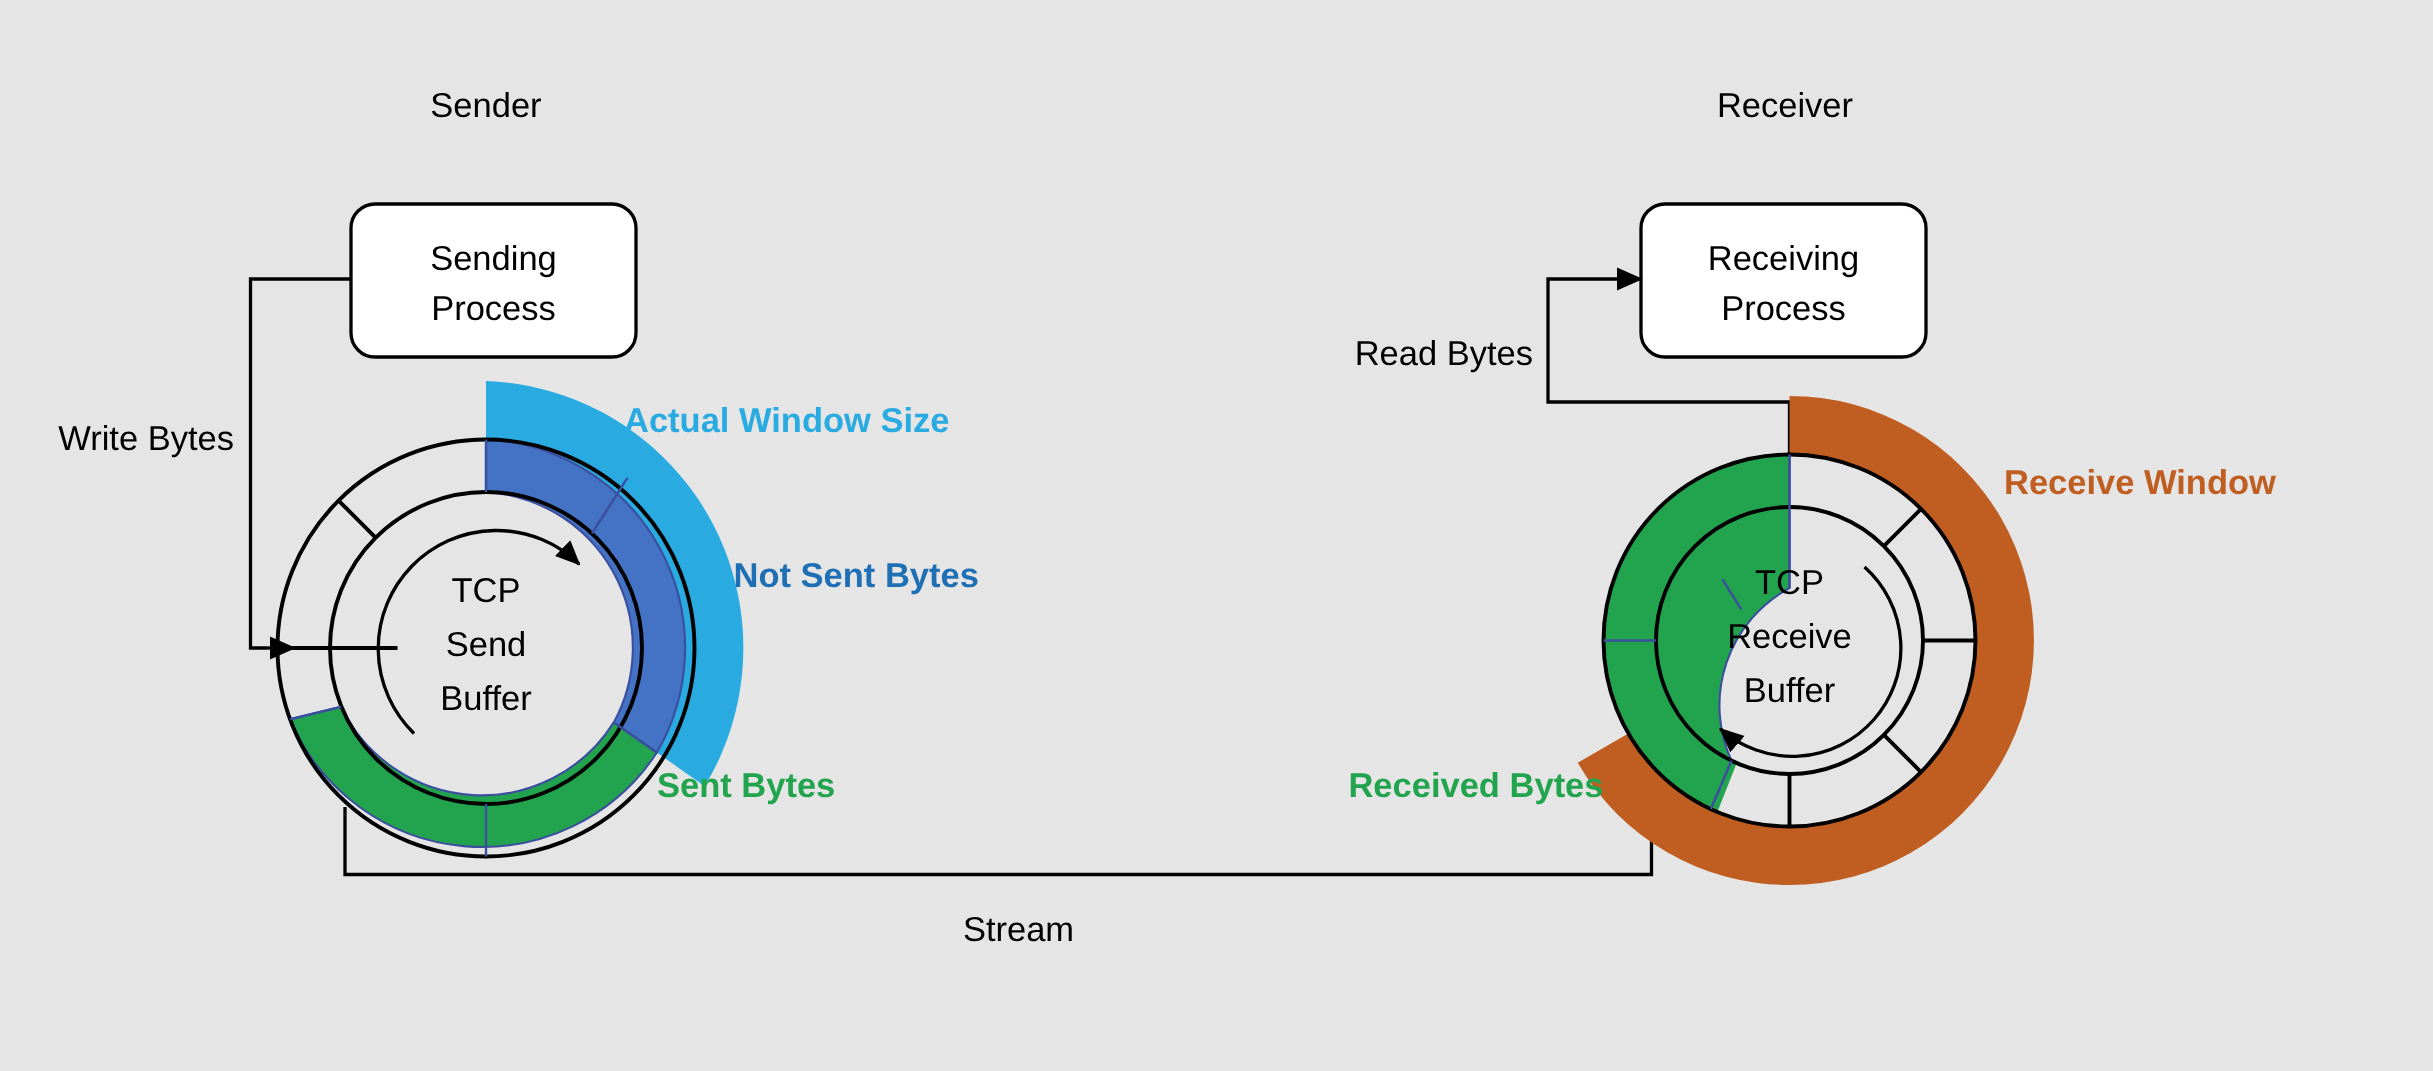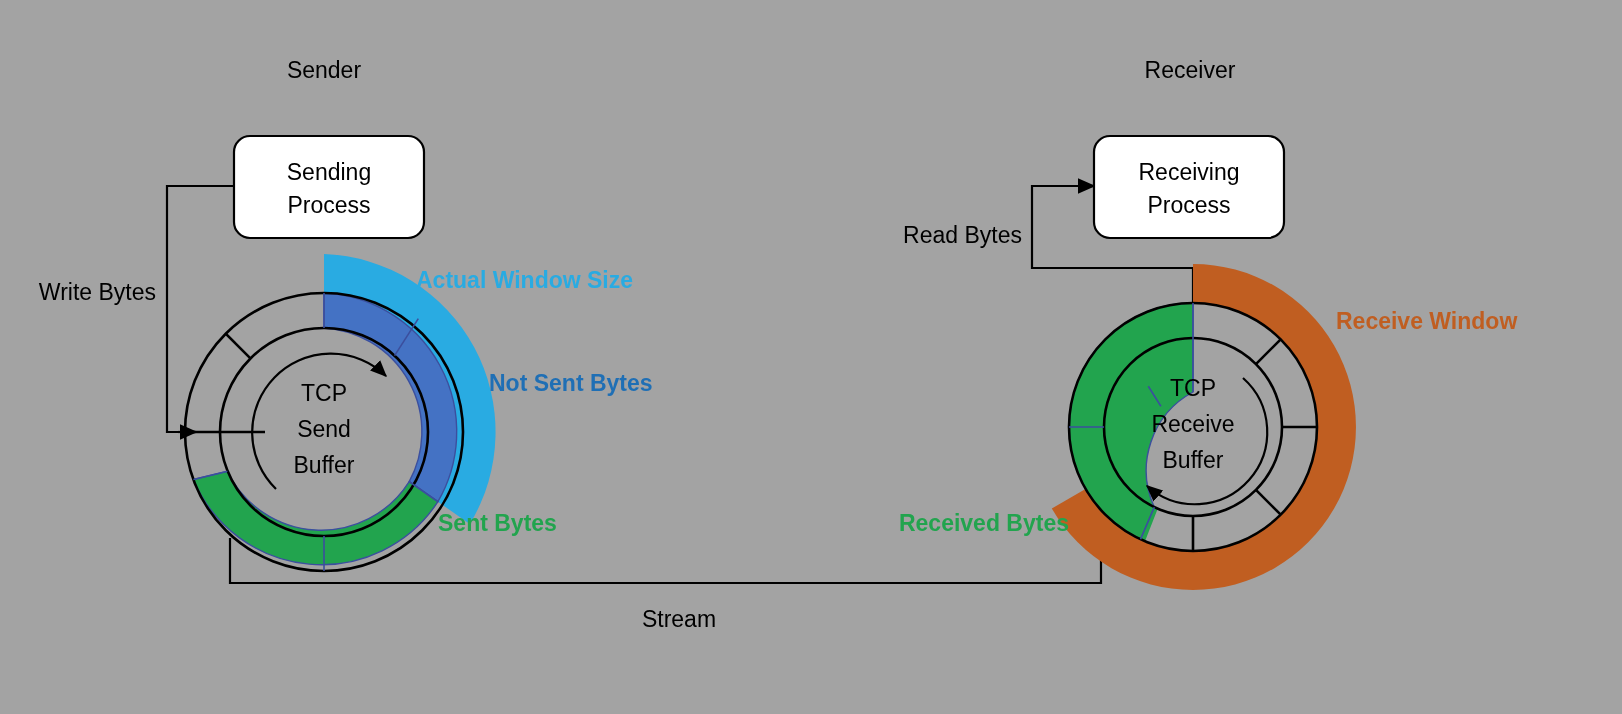"Sender" #stage { background: #a3a3a3 -> #e5e5e5 }
